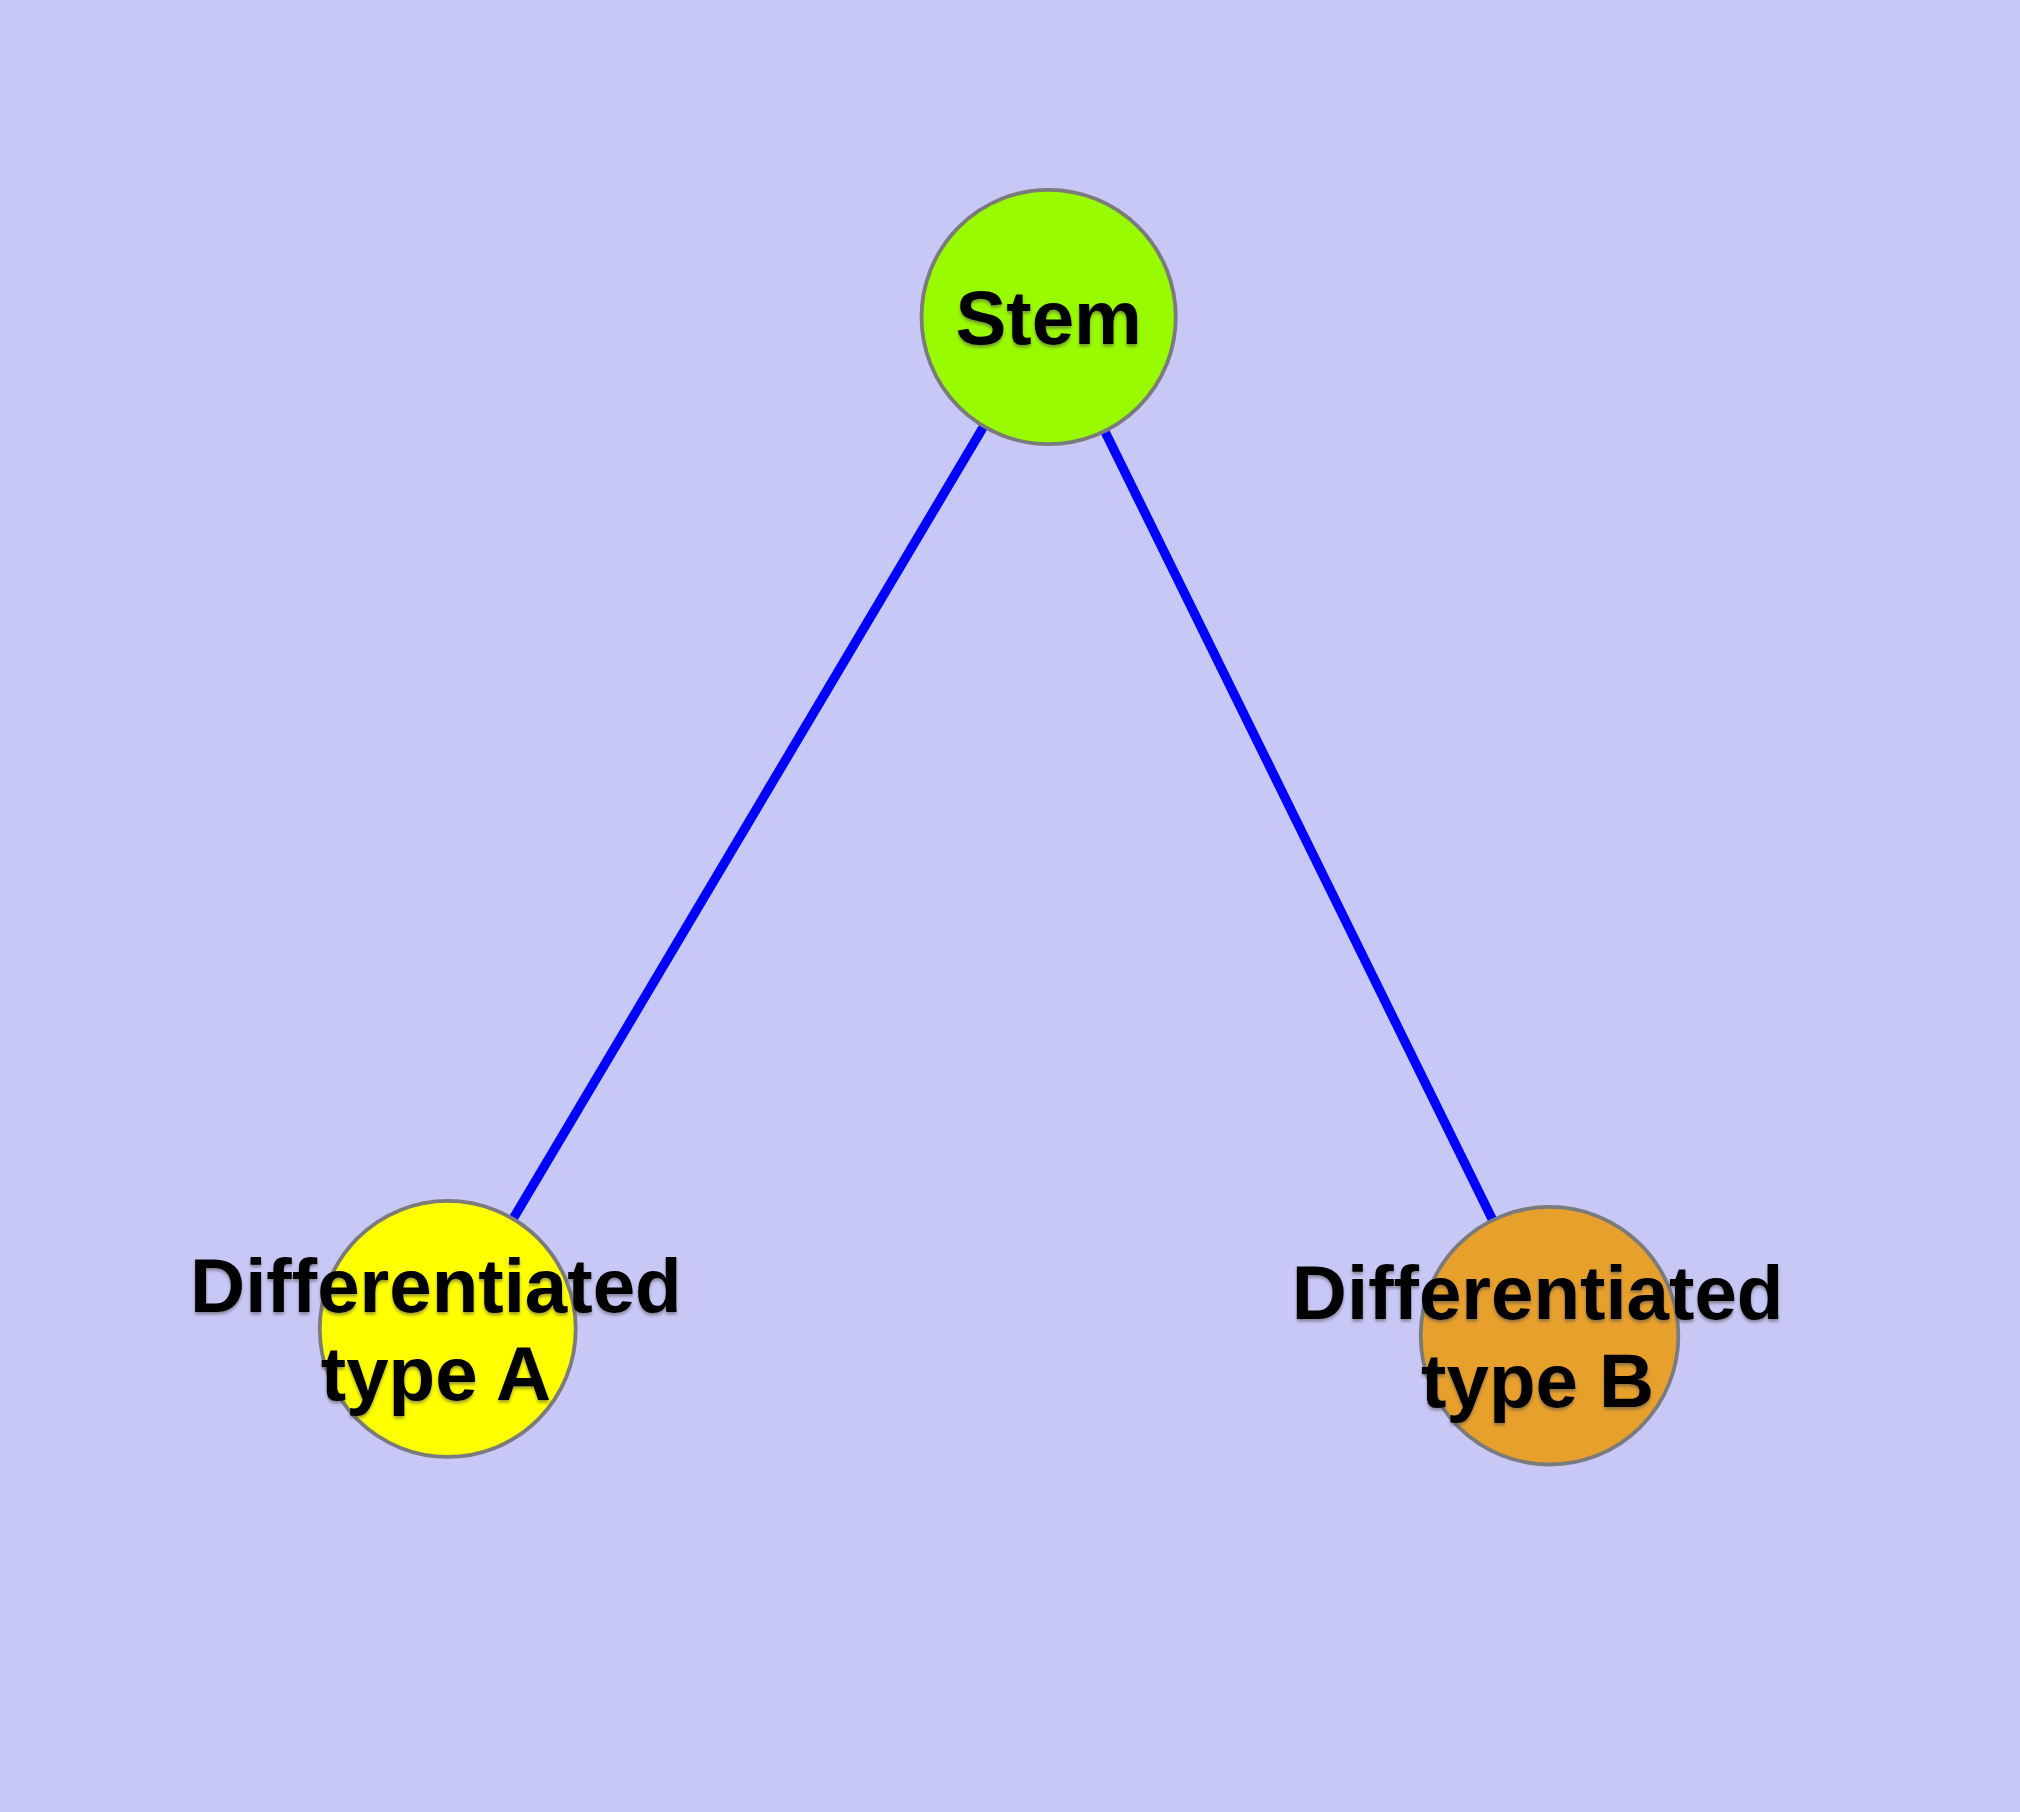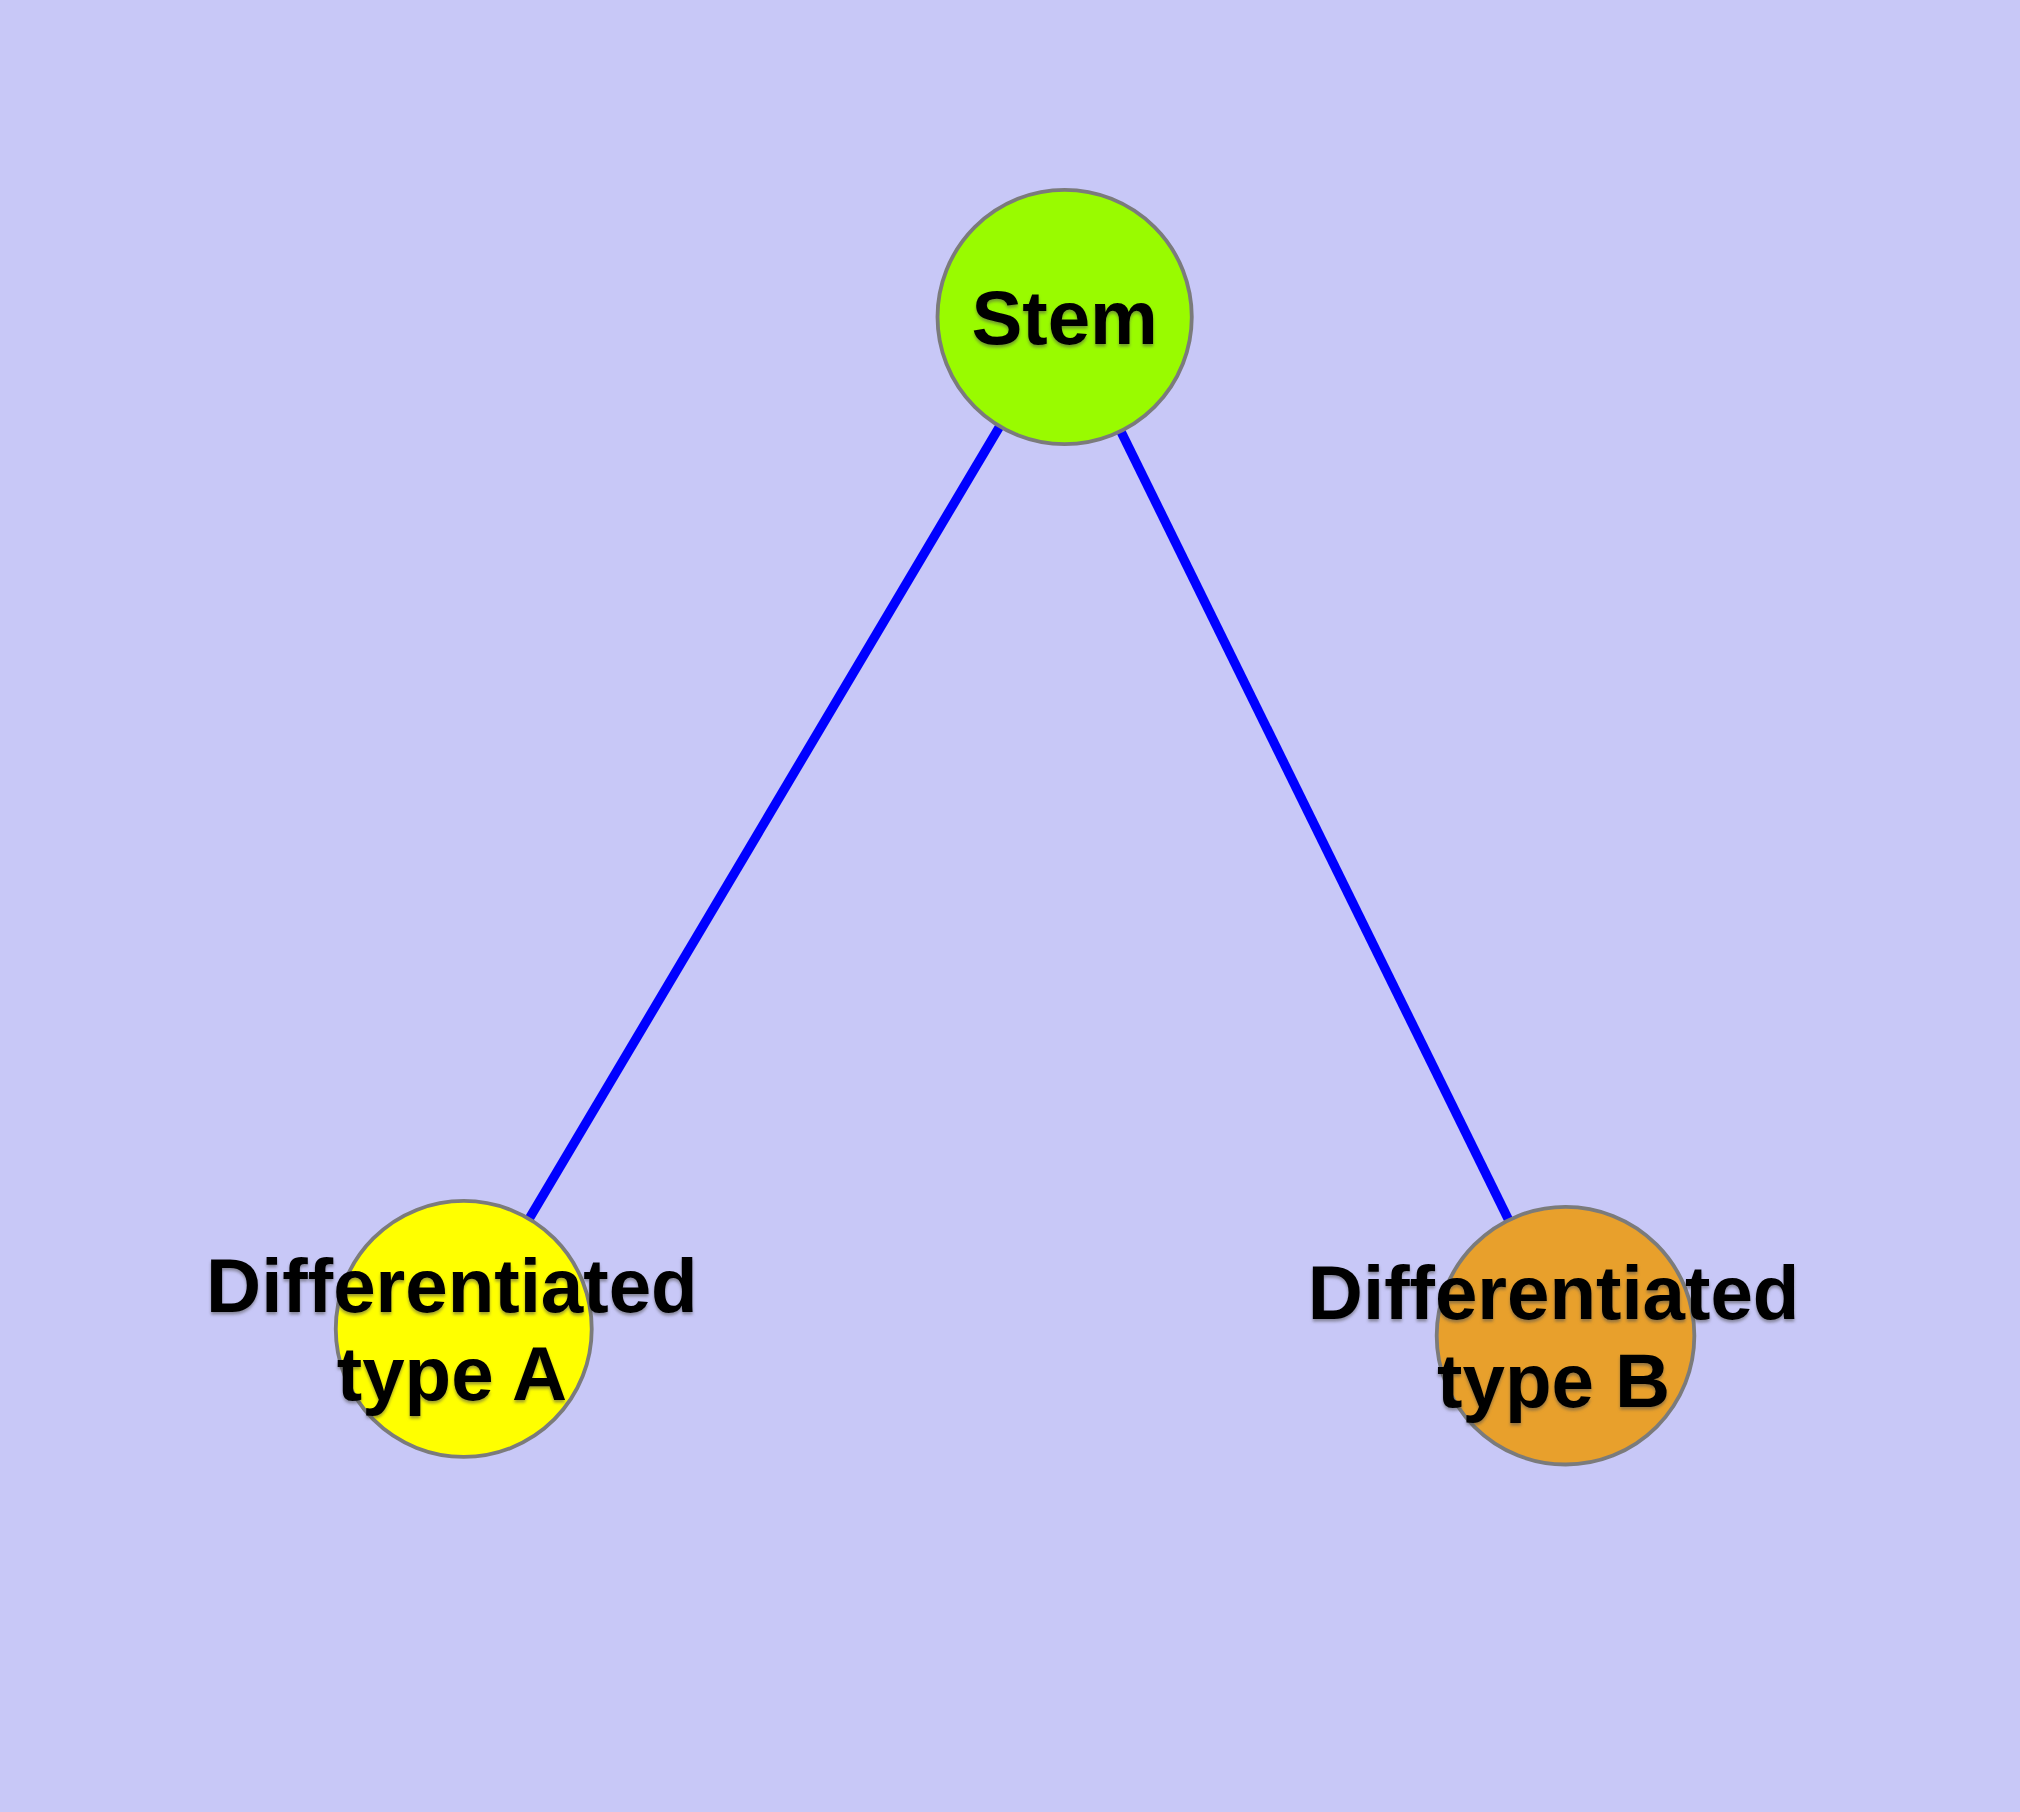"Stem" #stage { margin-left: 16px -> none }
